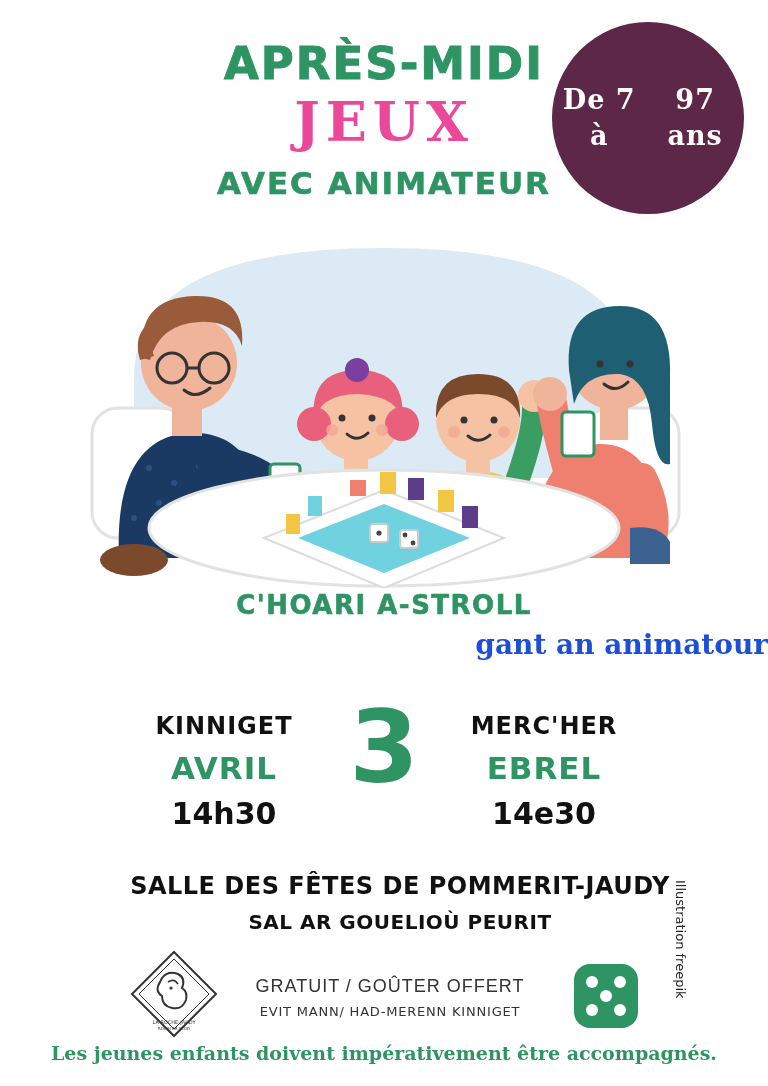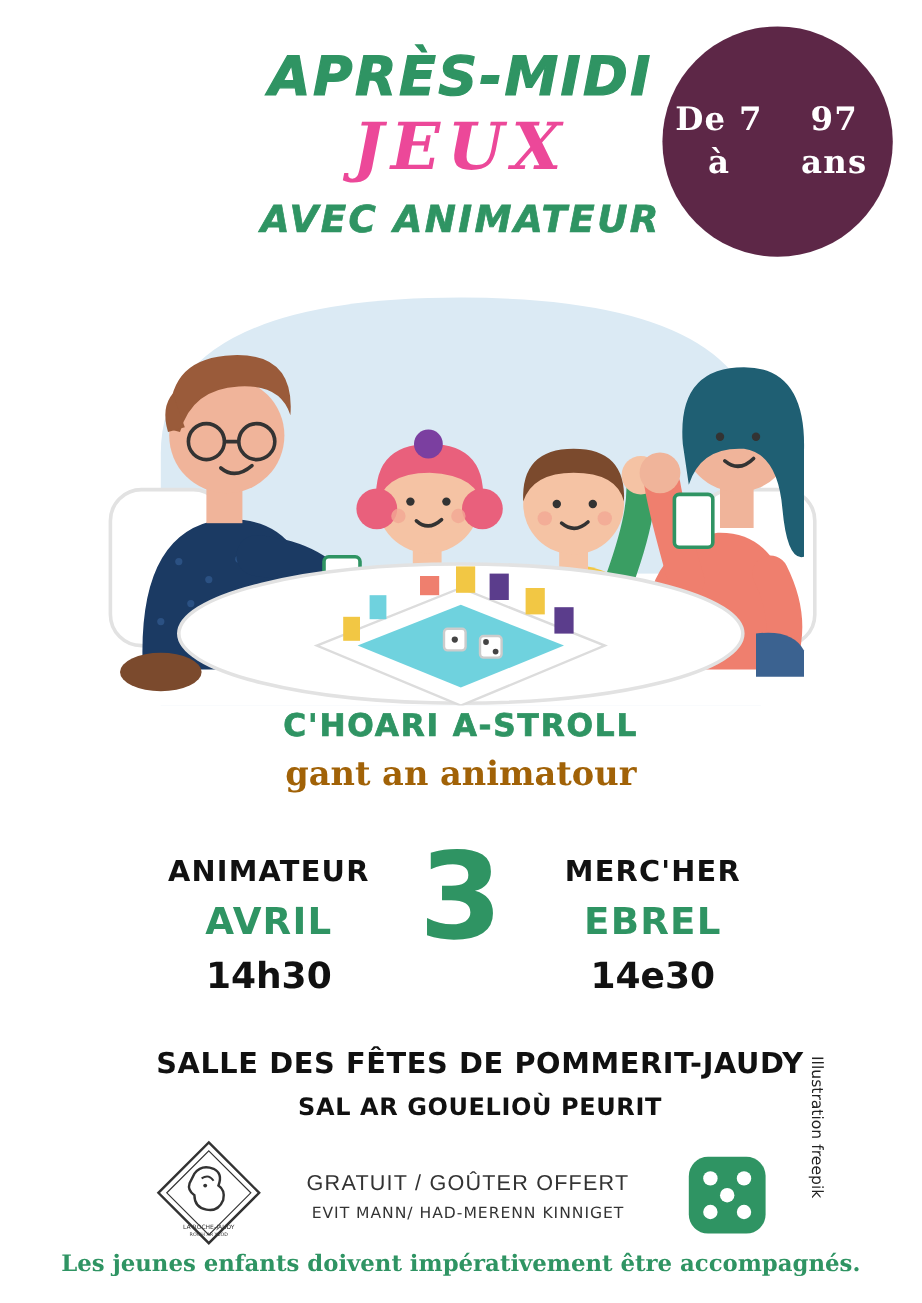"APRÈS-MIDI" .title-block { font-style: italic -> none }
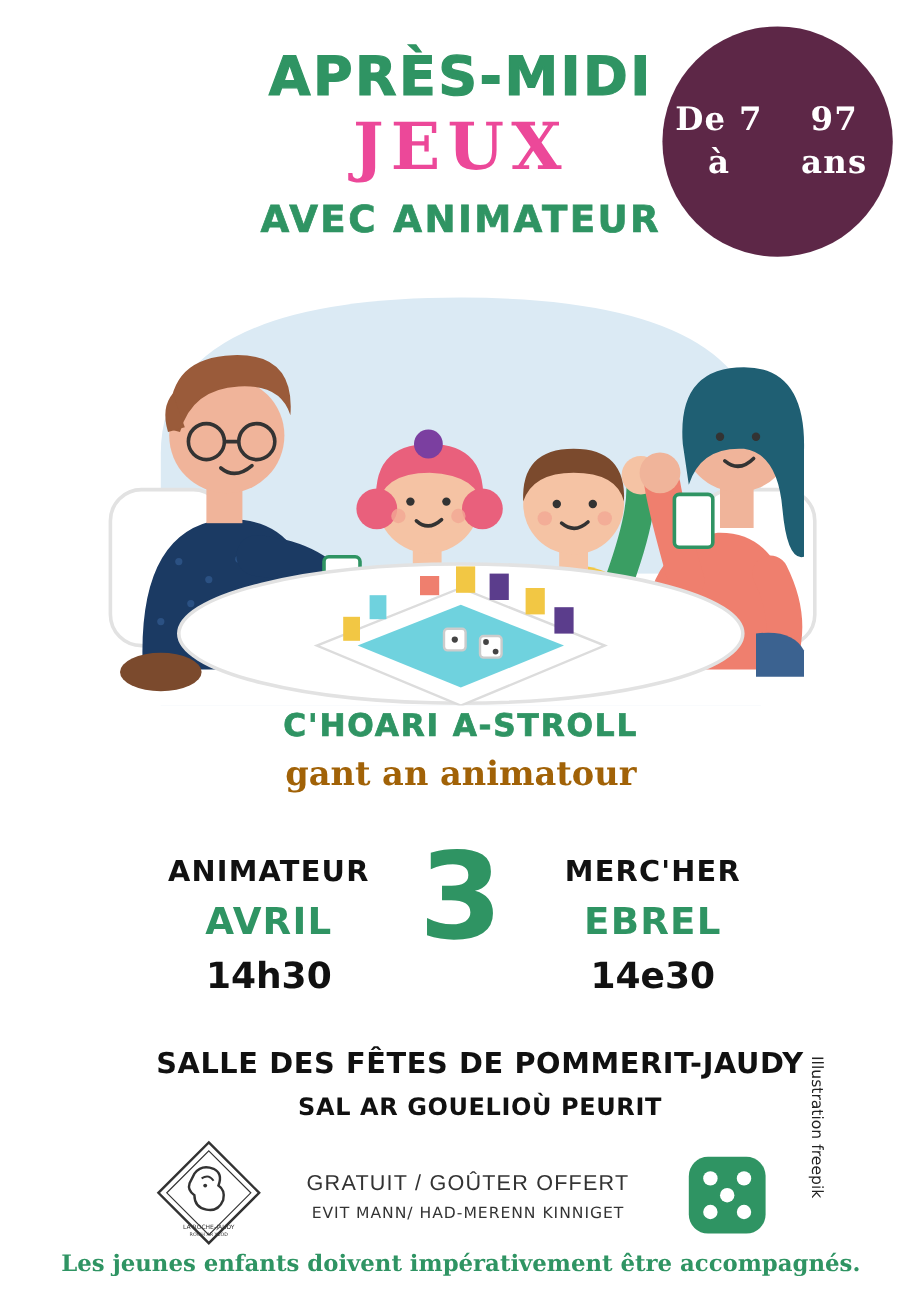"gant an animatour" .s-gant { color: #a16207 -> #1d4ed8; text-align: none -> right }
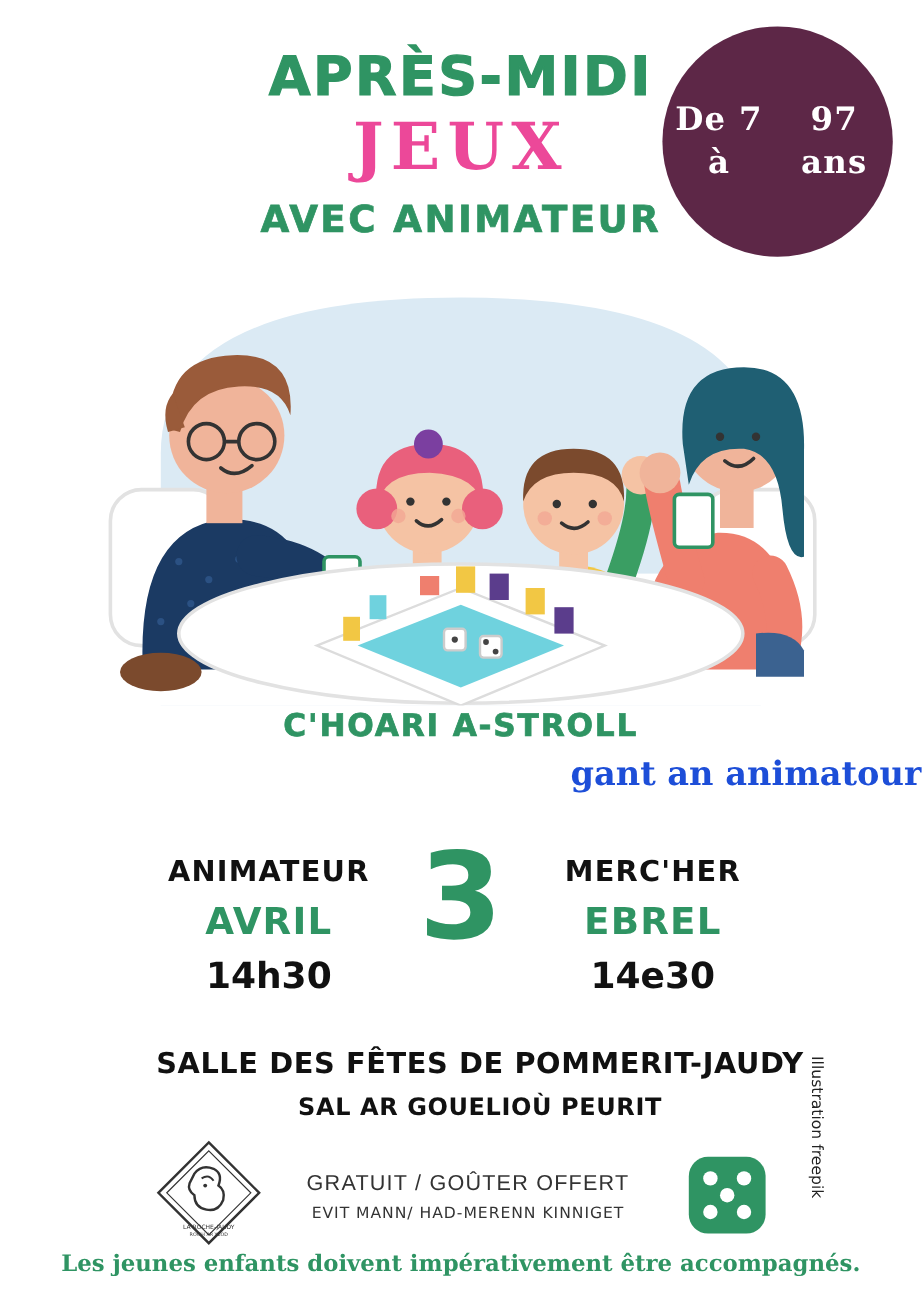"ANIMATEUR" div.day { text: ANIMATEUR -> KINNIGET }
